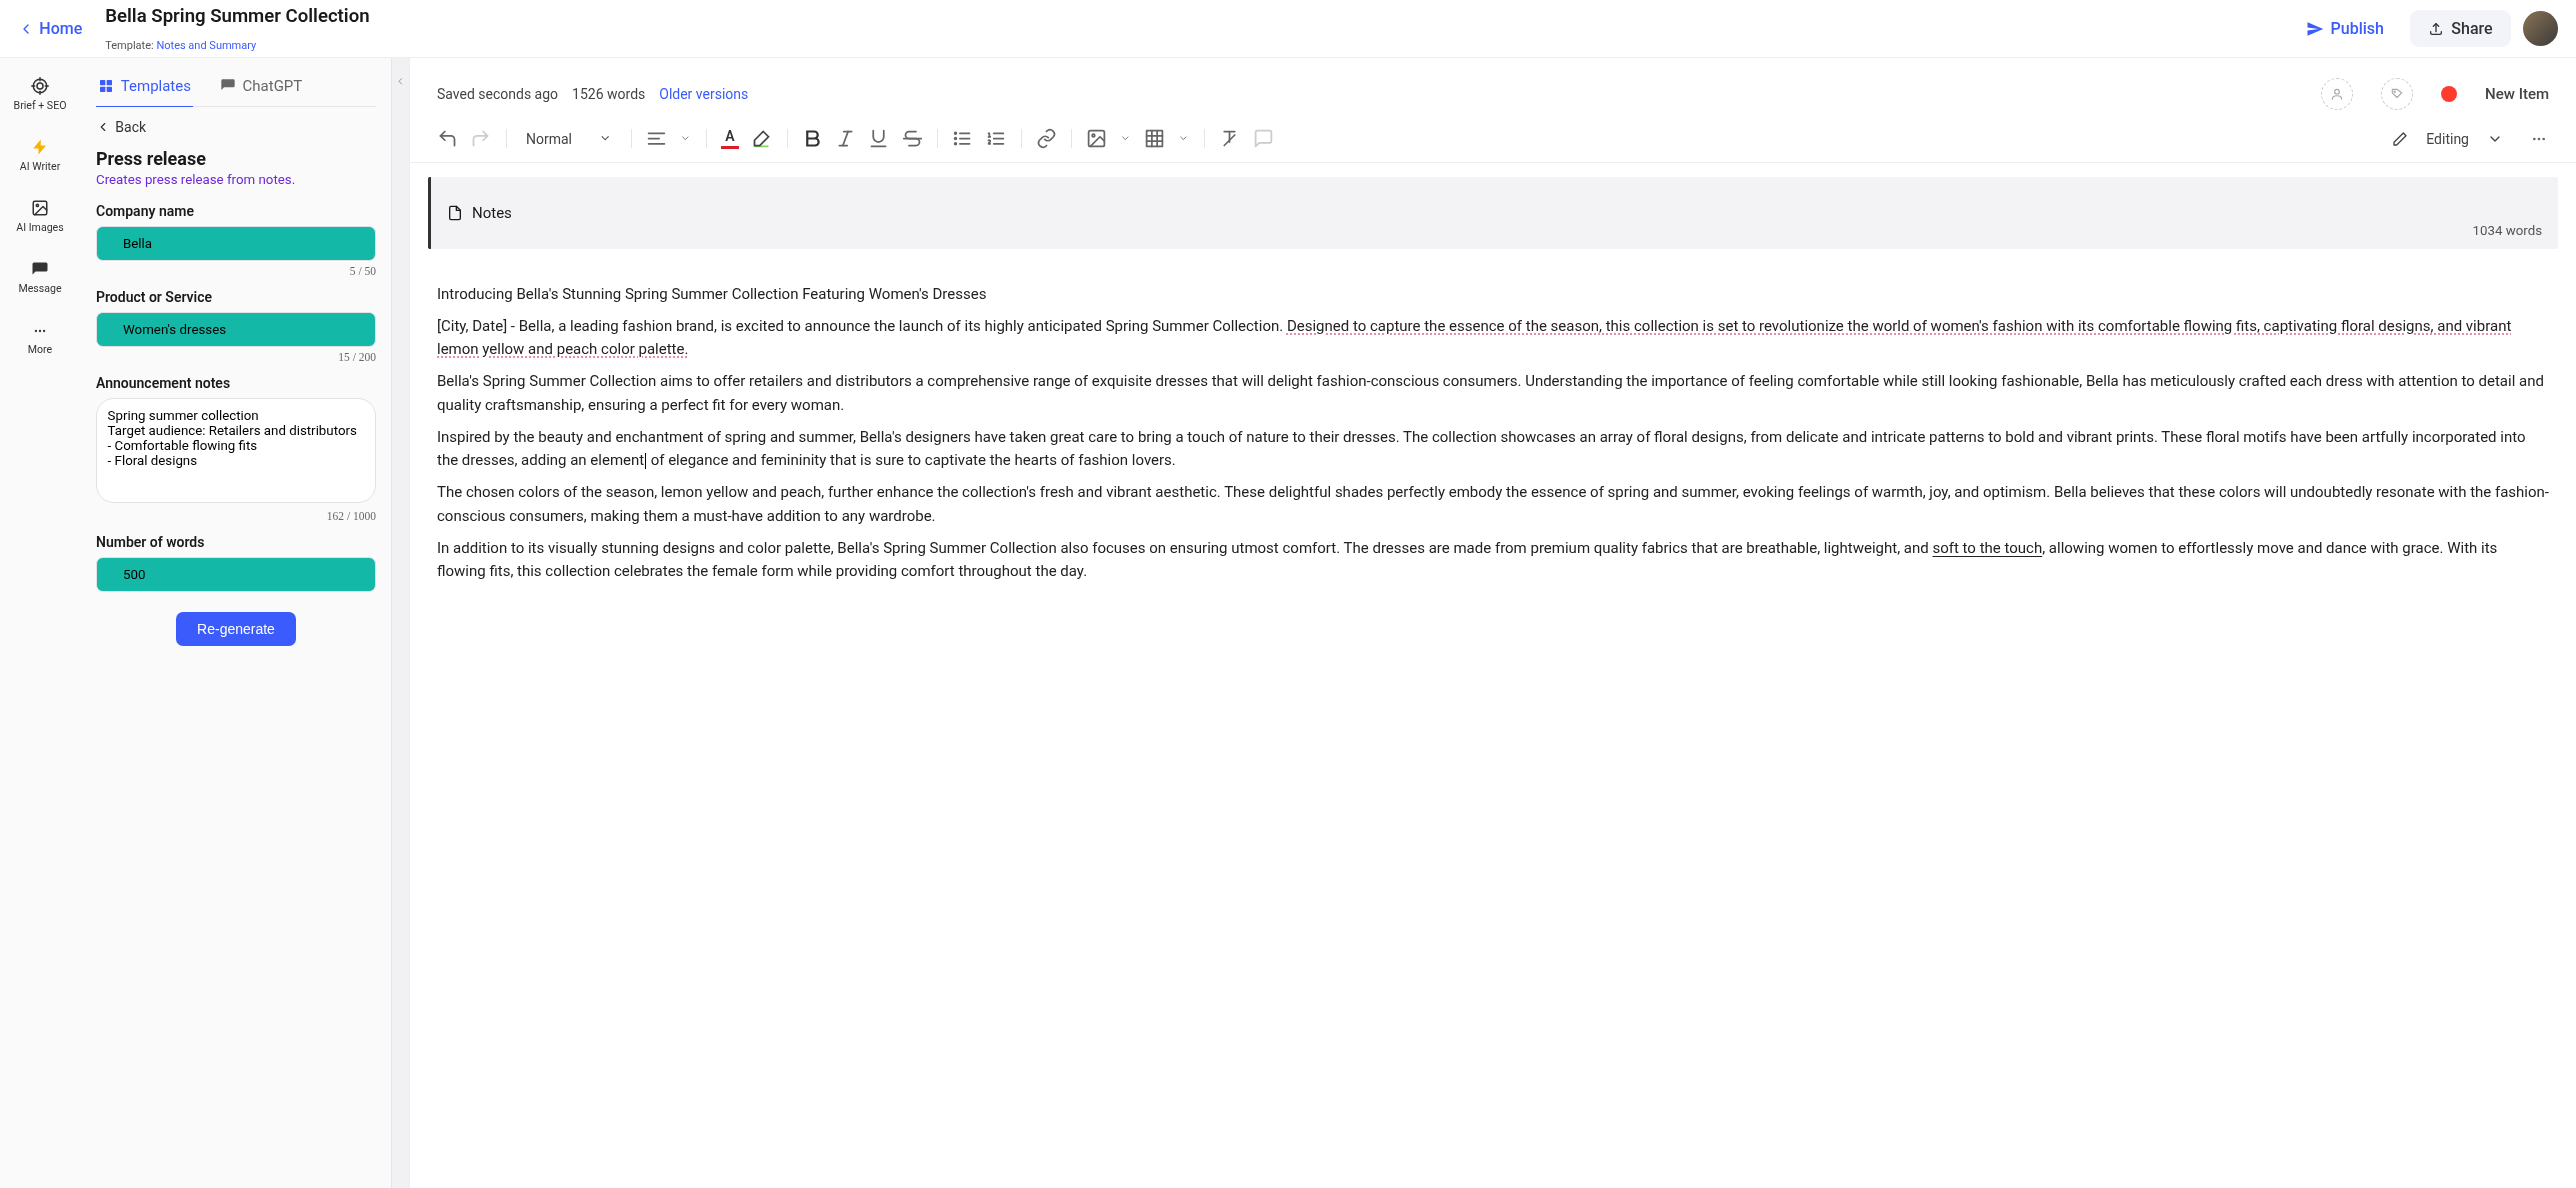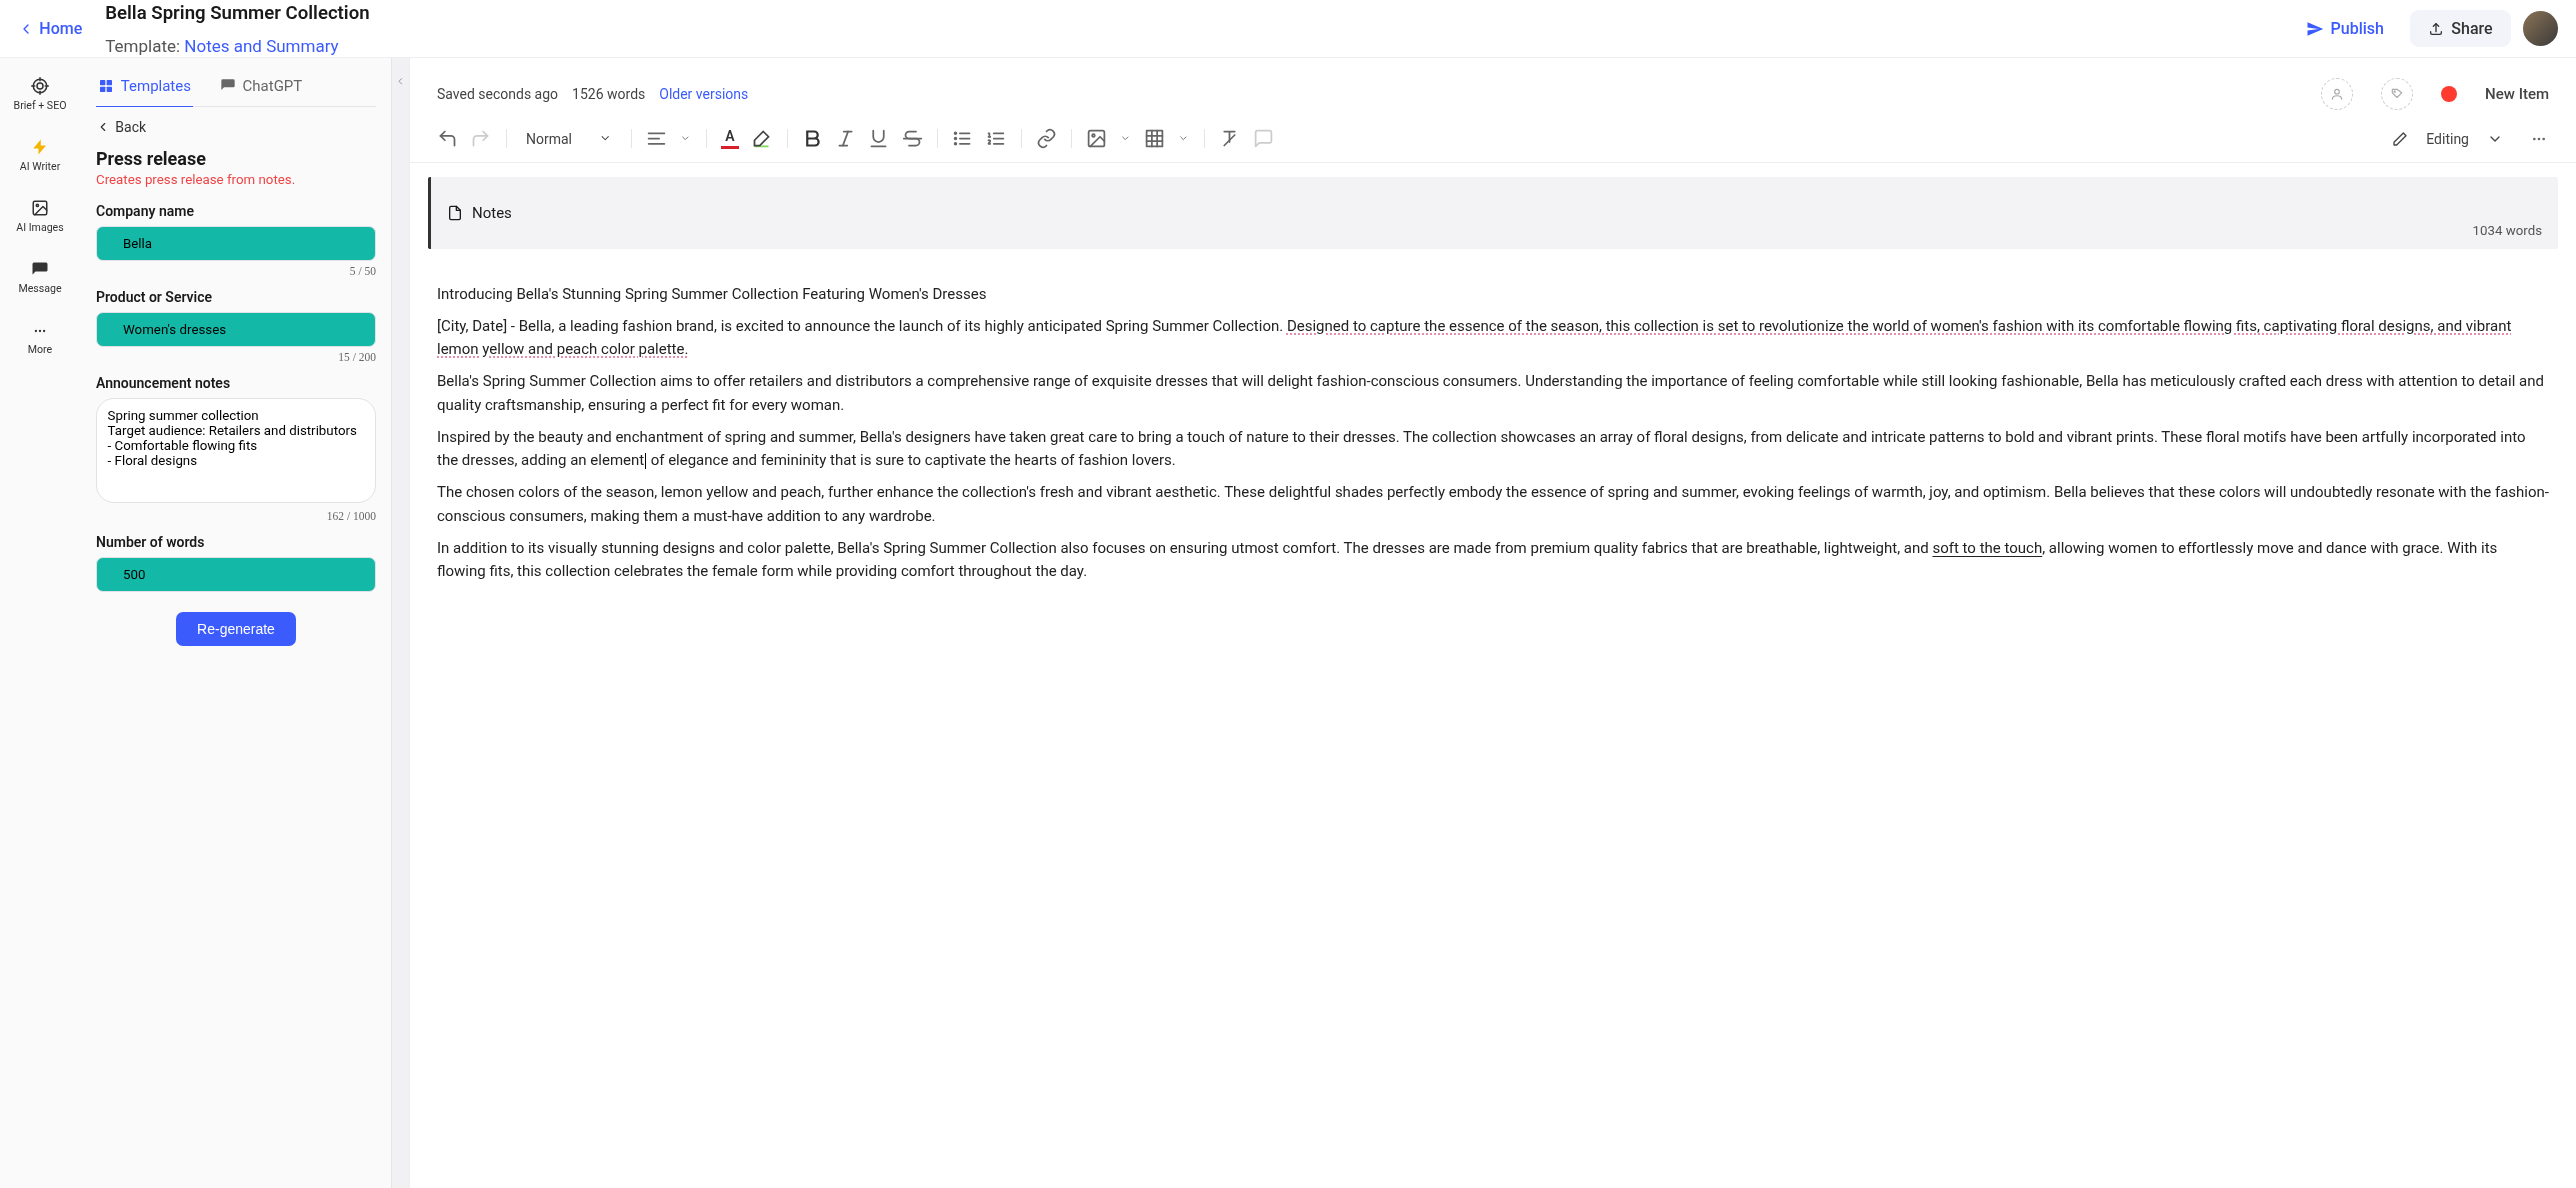"Template: Notes and Summary" .template-line { font-size: 17px -> 11px }
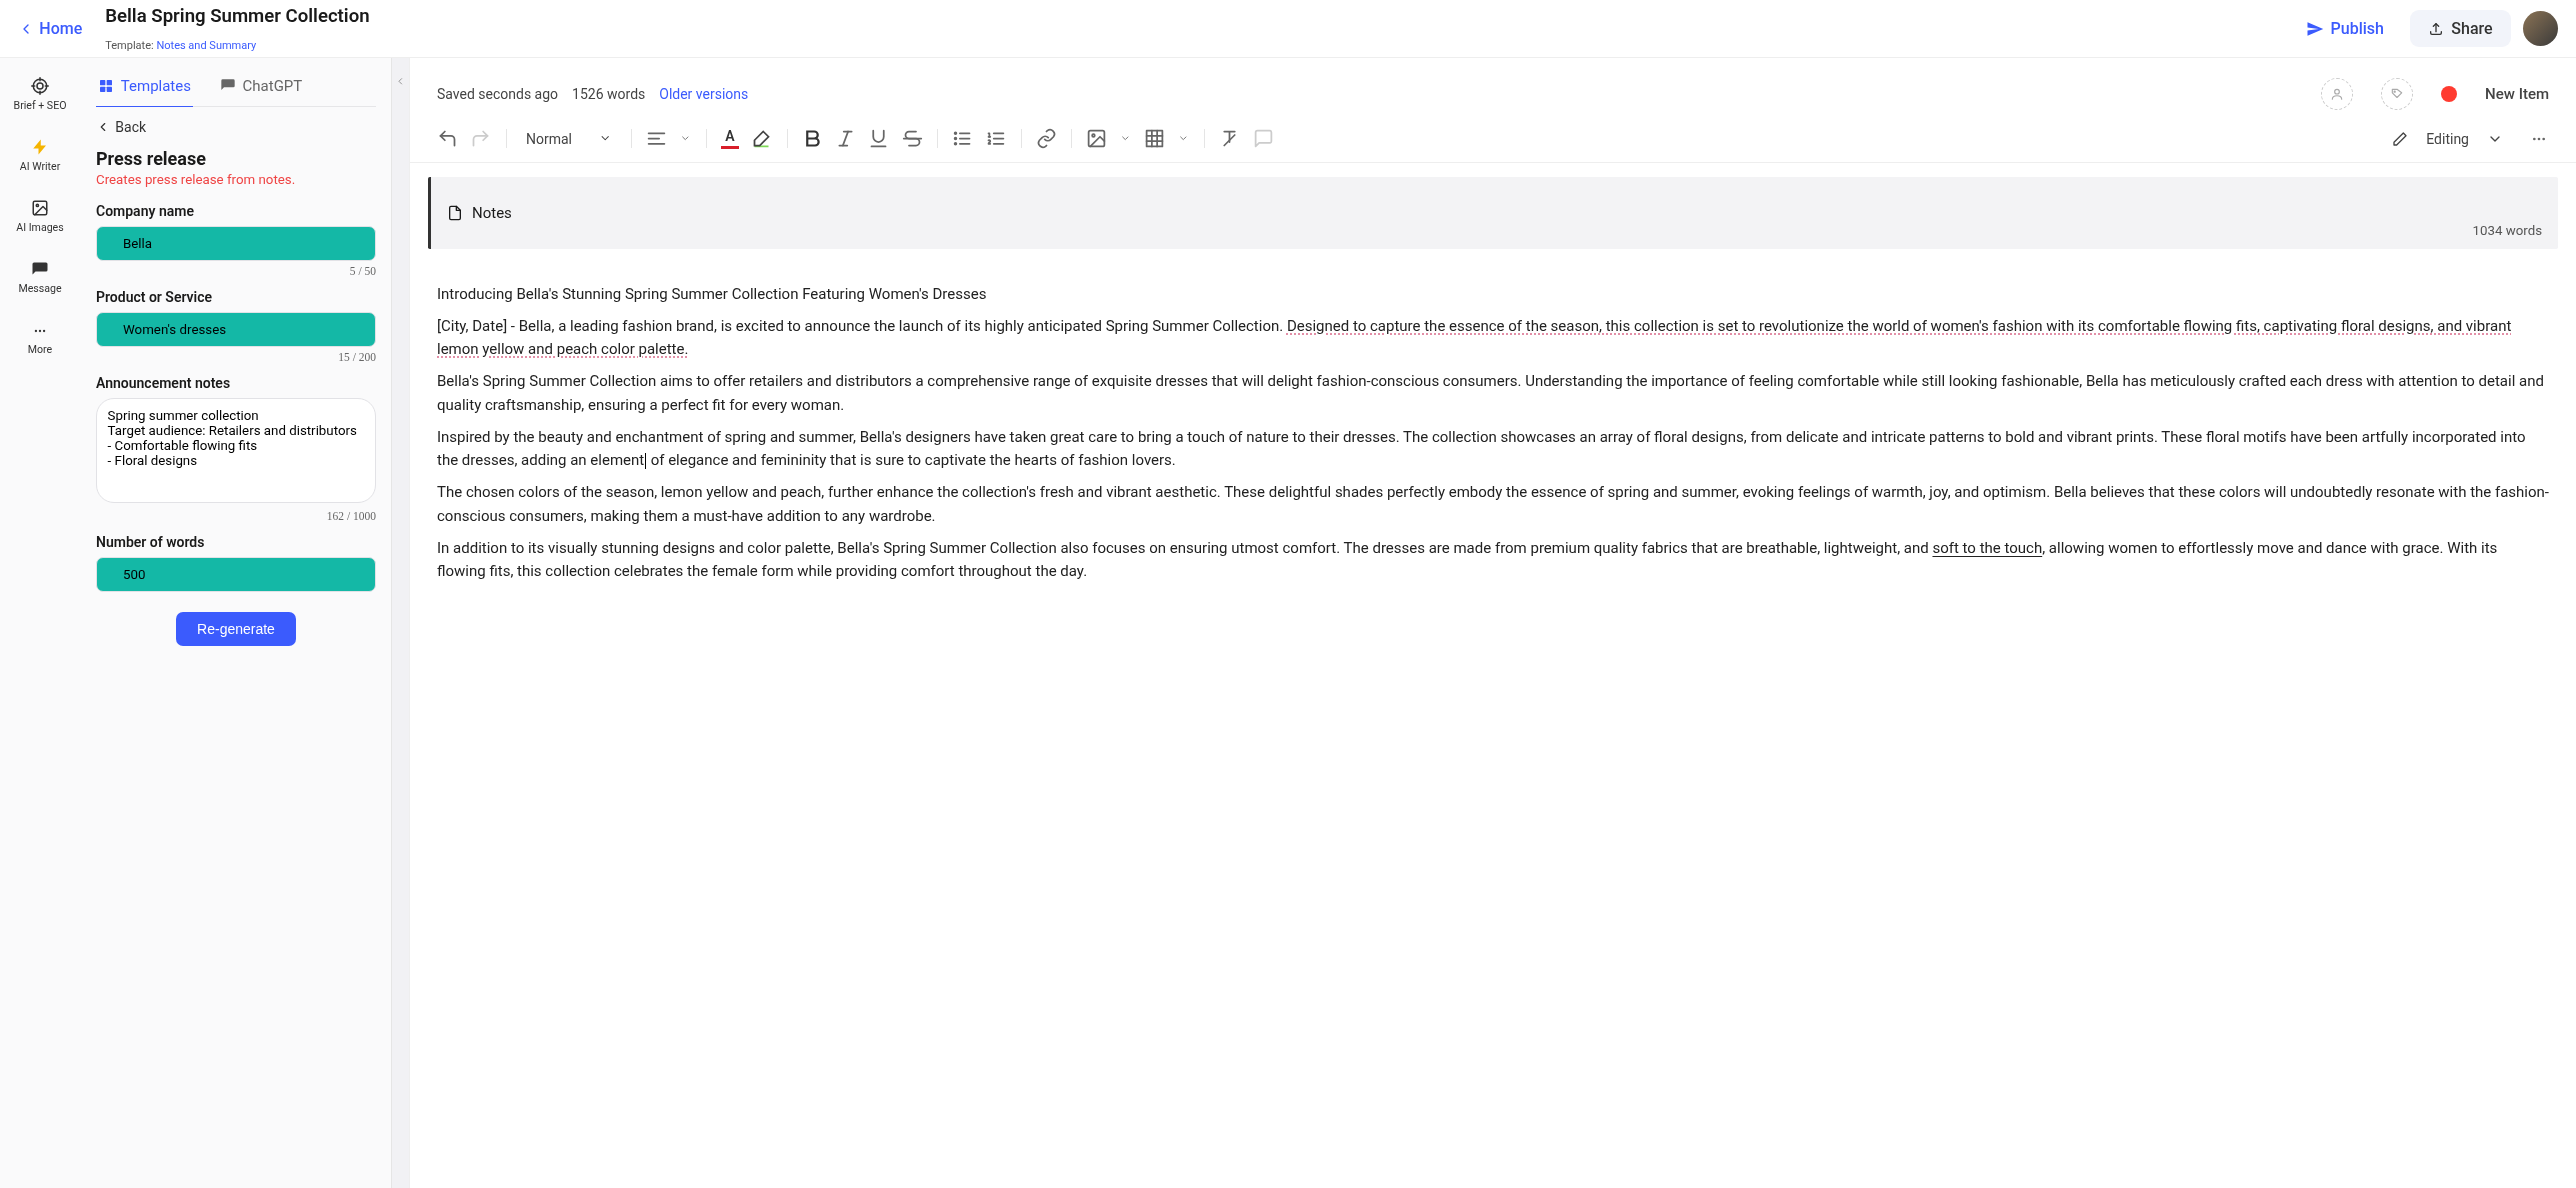"Creates press release from notes." .panel-desc { color: #ef4444 -> #6d28d9 }
